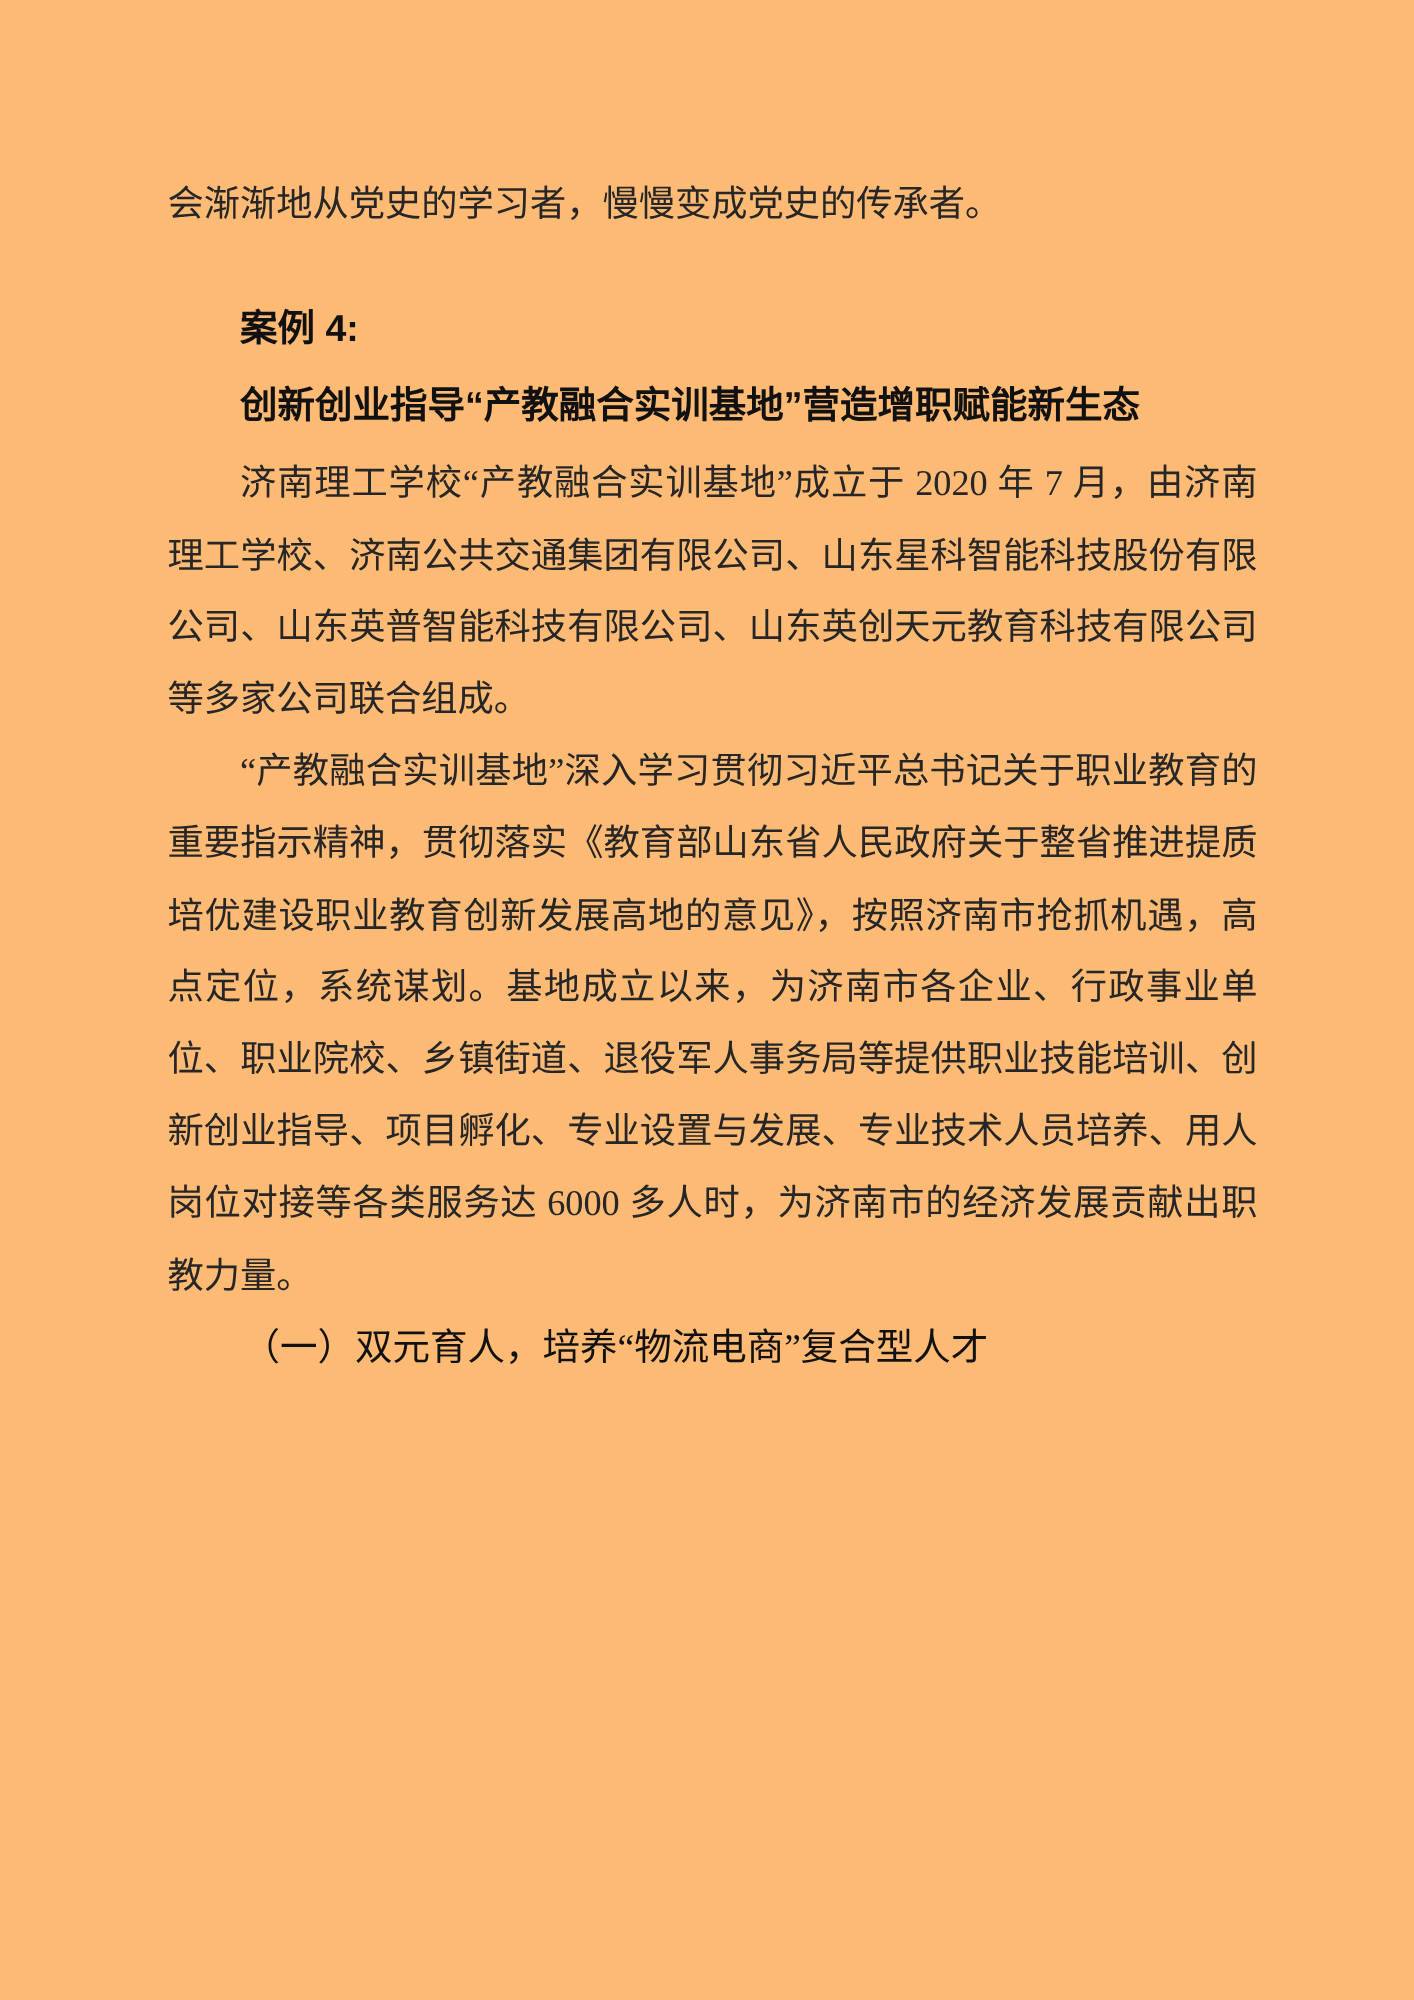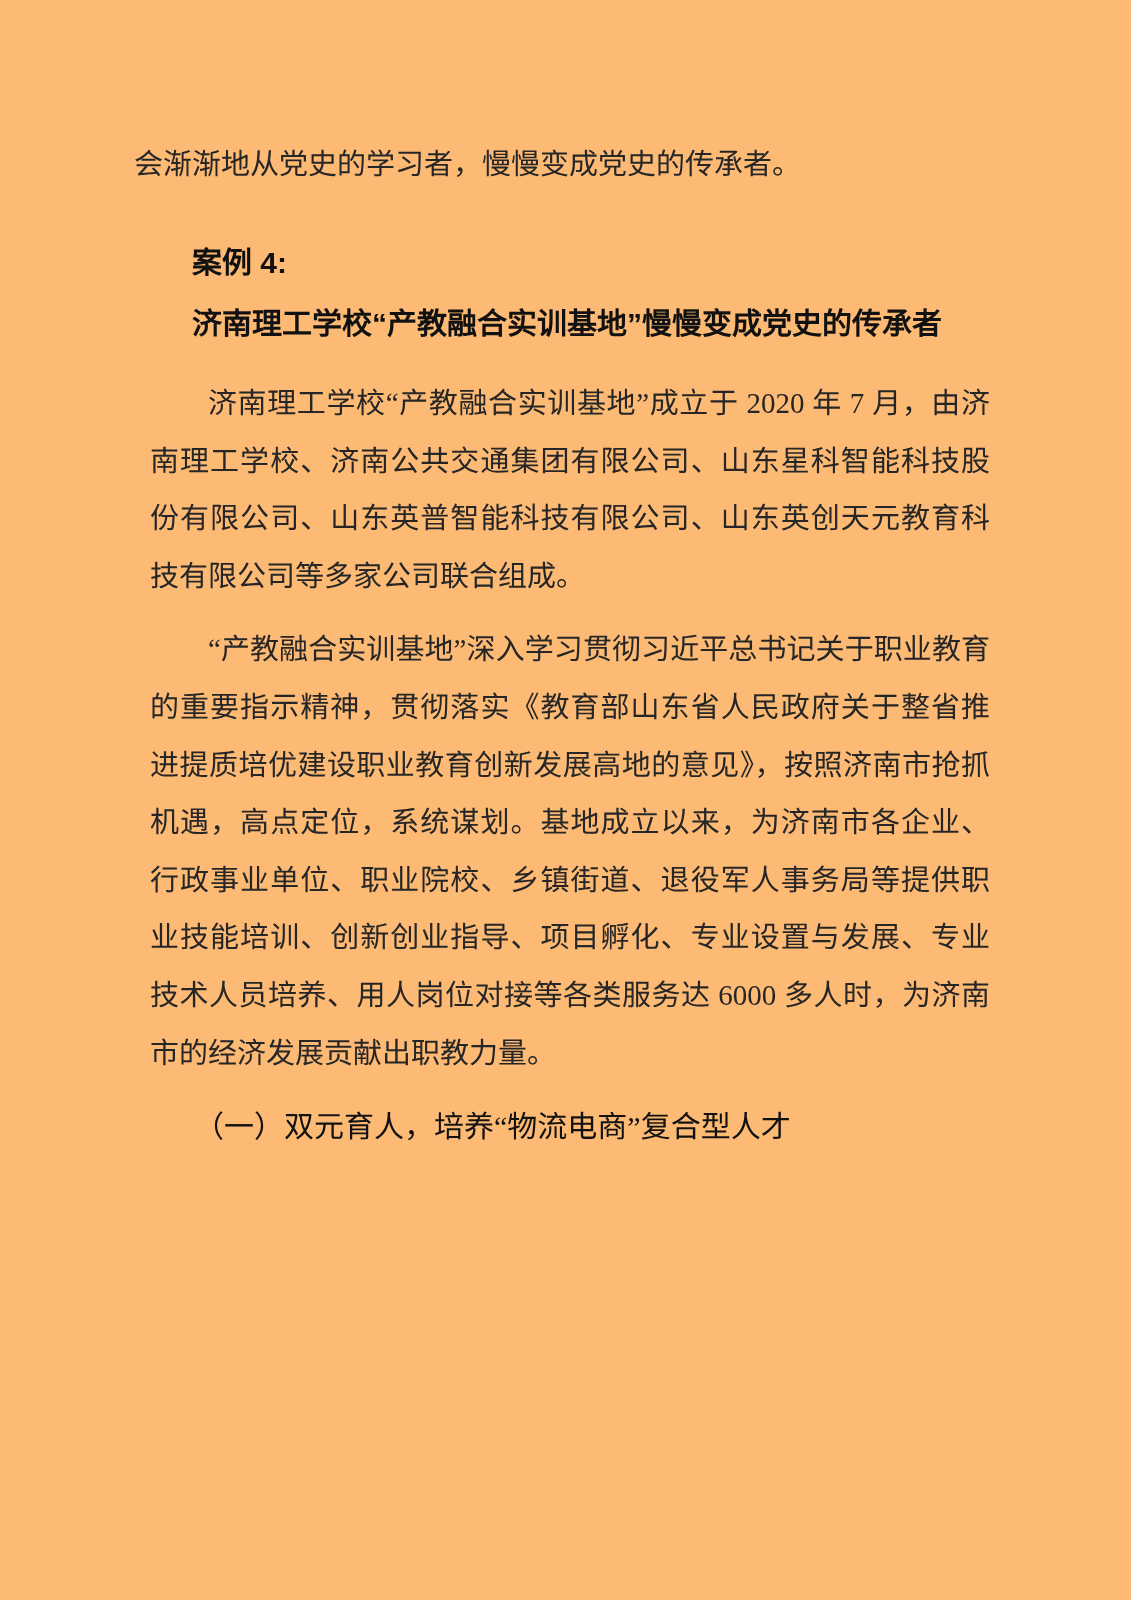"济南理工学校“产教融合实训基地”慢慢变成党史的传承者" h1.case-title { text: 济南理工学校“产教融合实训基地”慢慢变成党史的传承者 -> 创新创业指导“产教融合实训基地”营造增职赋能新生态 }
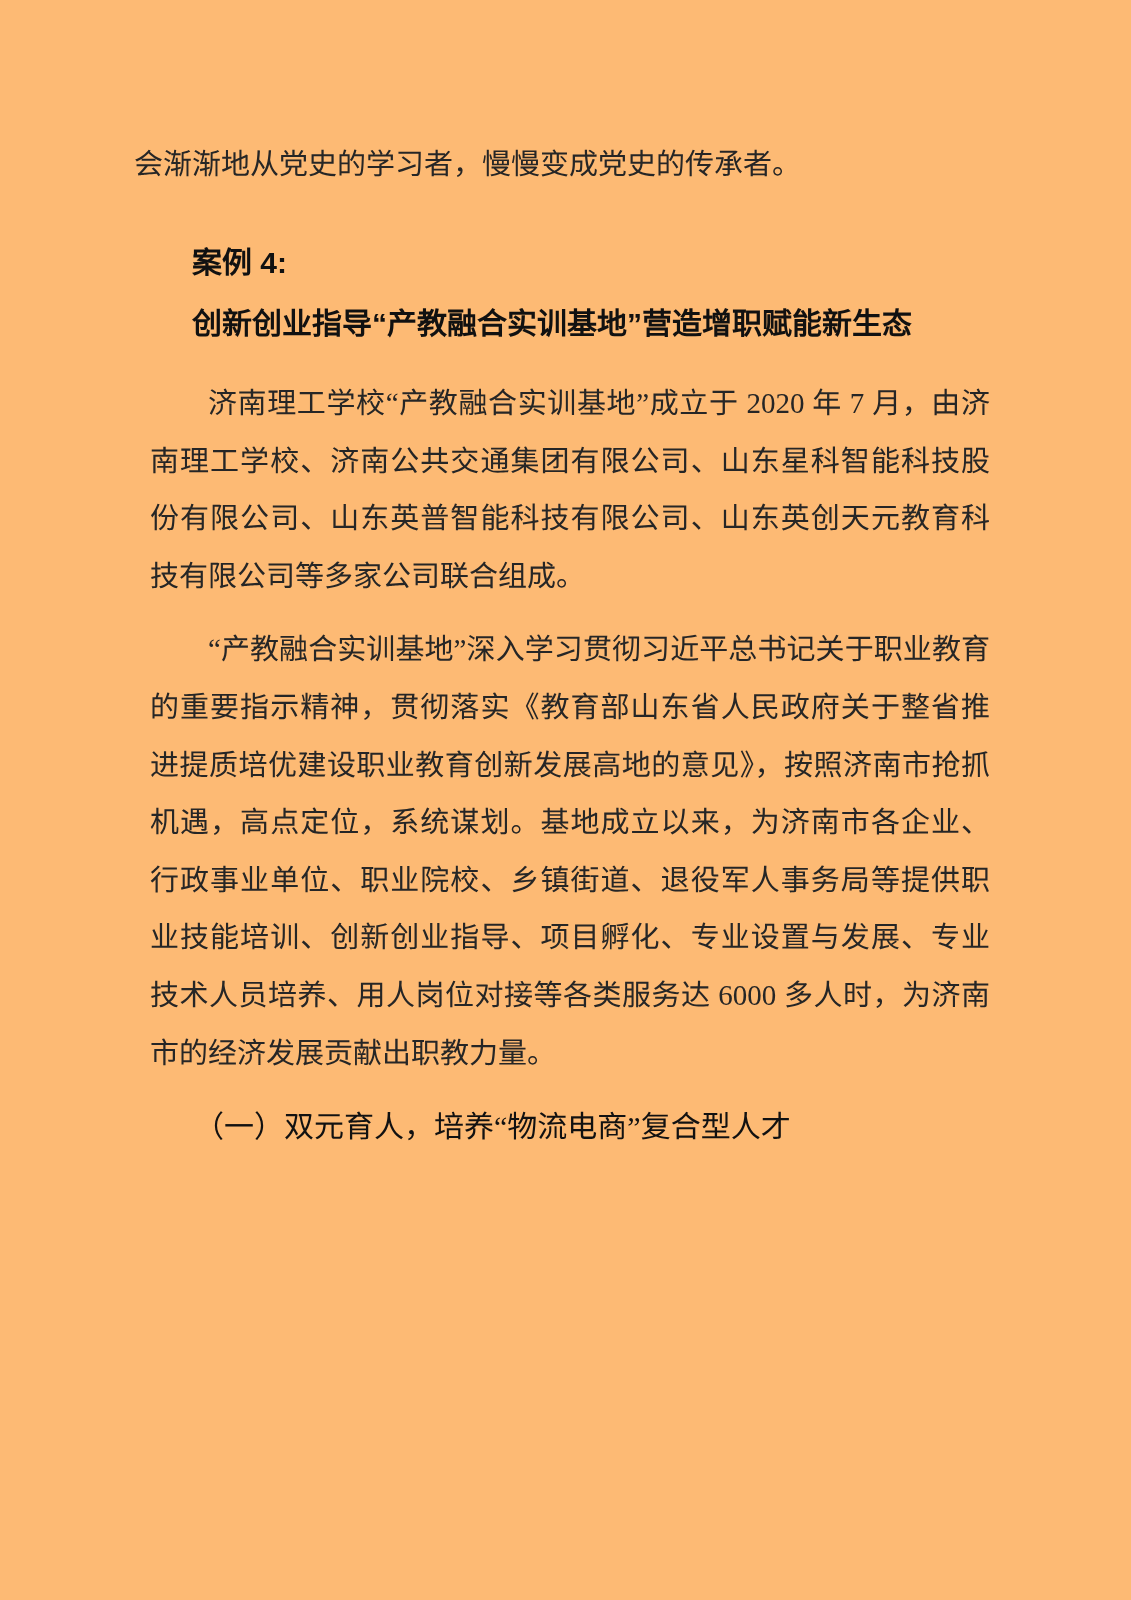"济南理工学校“产教融合实训基地”成立于 2020 年 7" .flow p { margin: 16px -> 0 }
